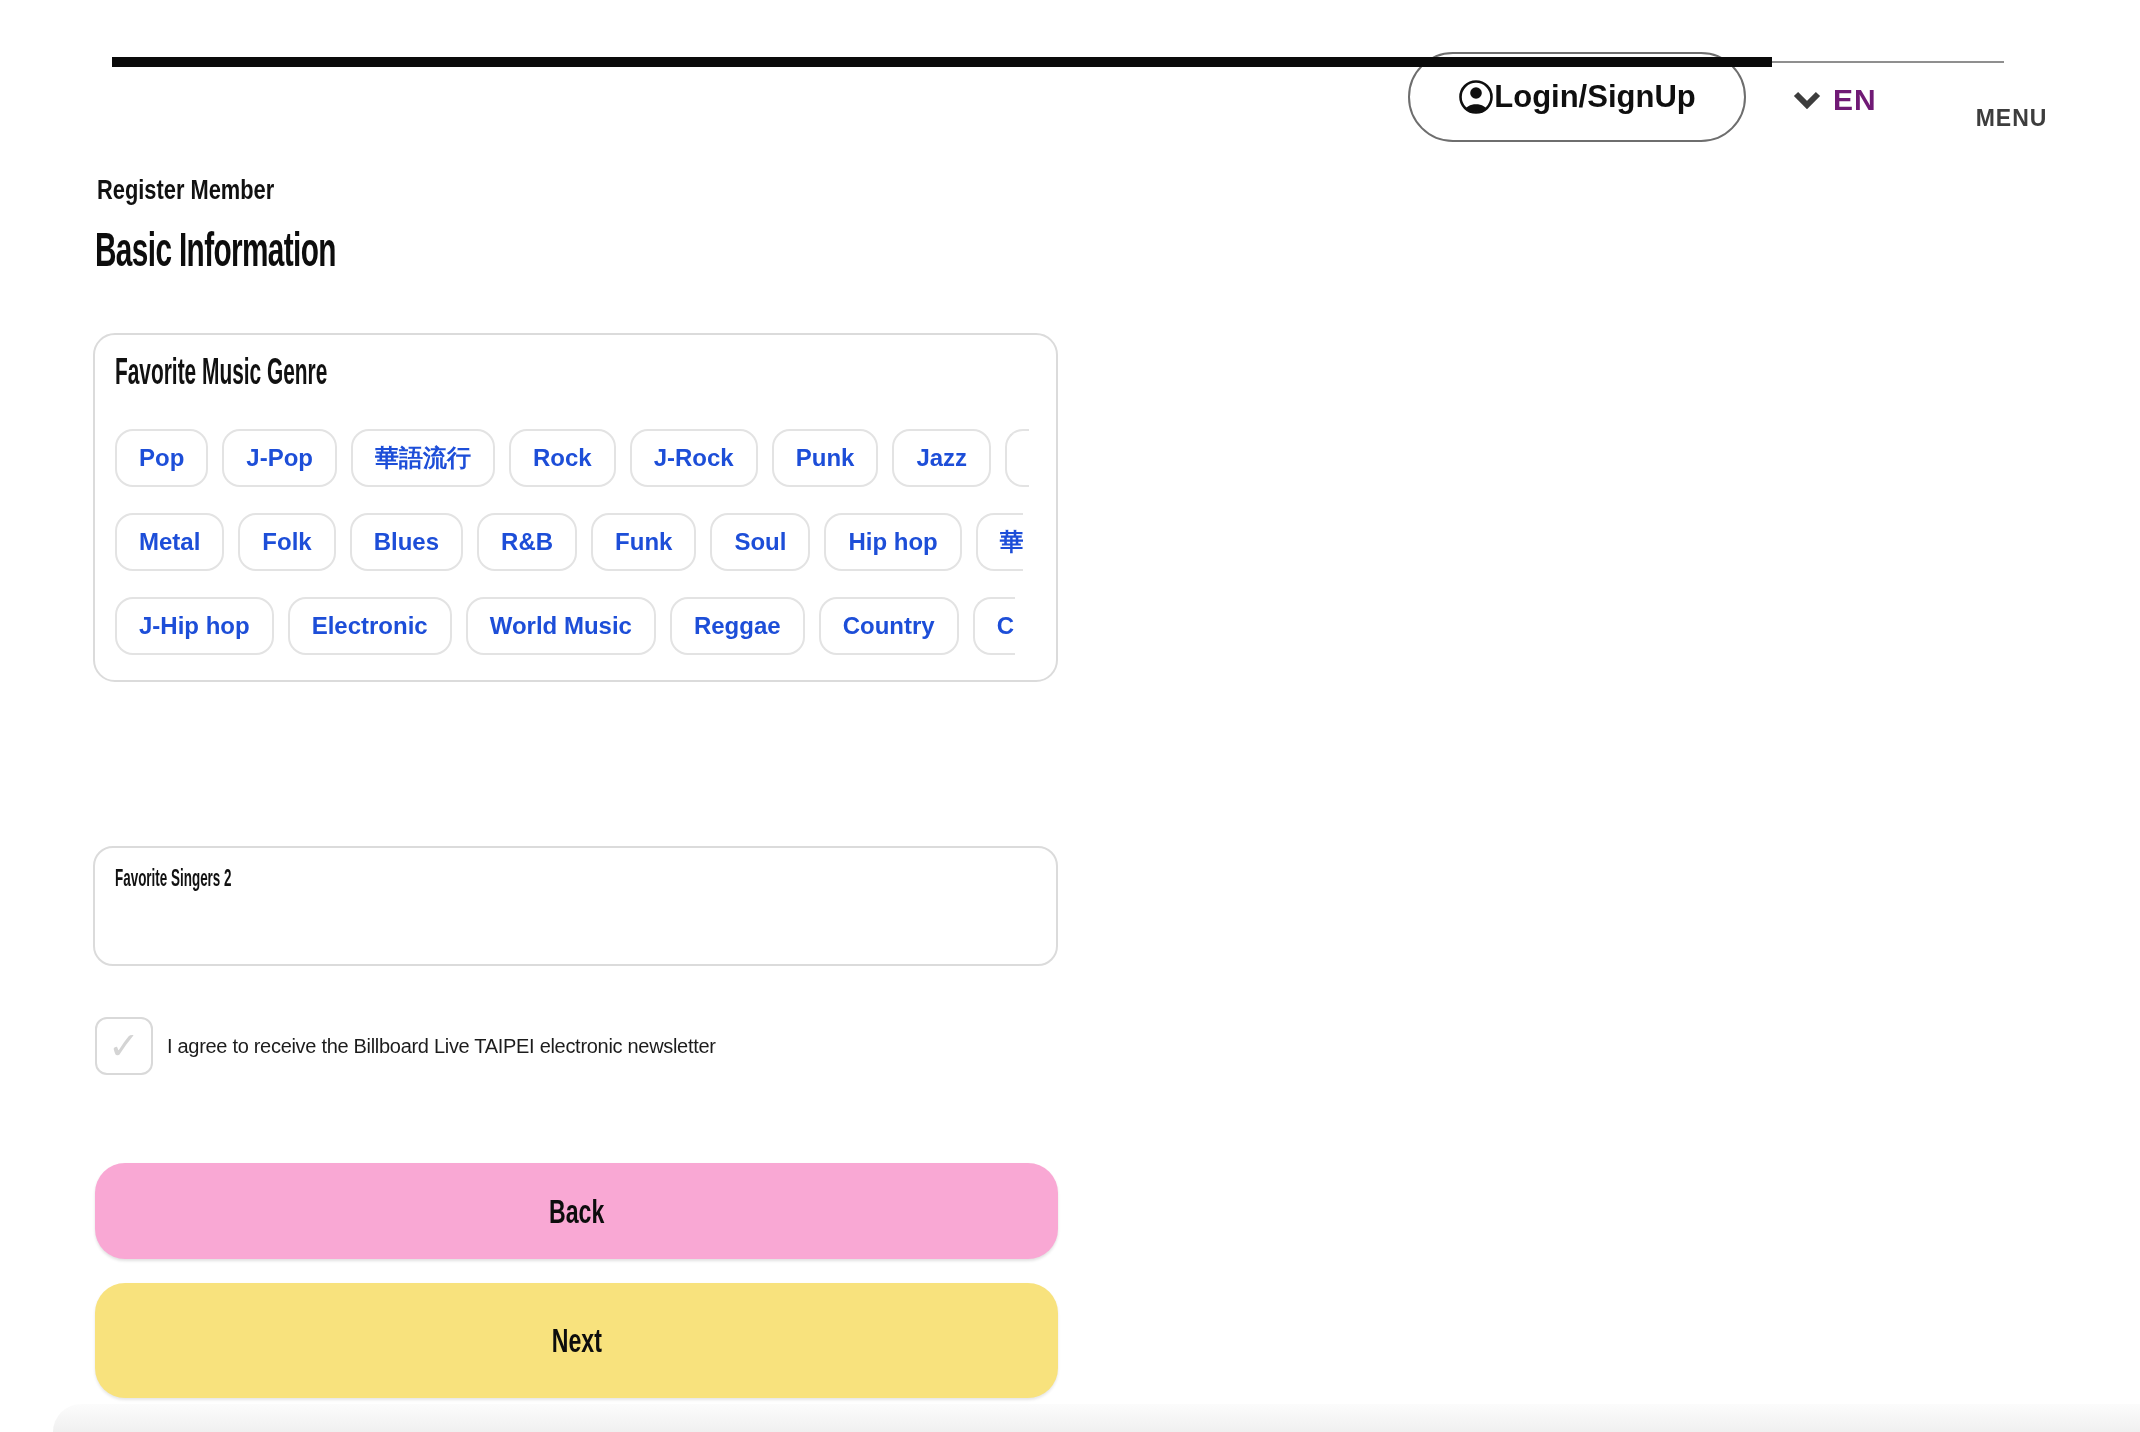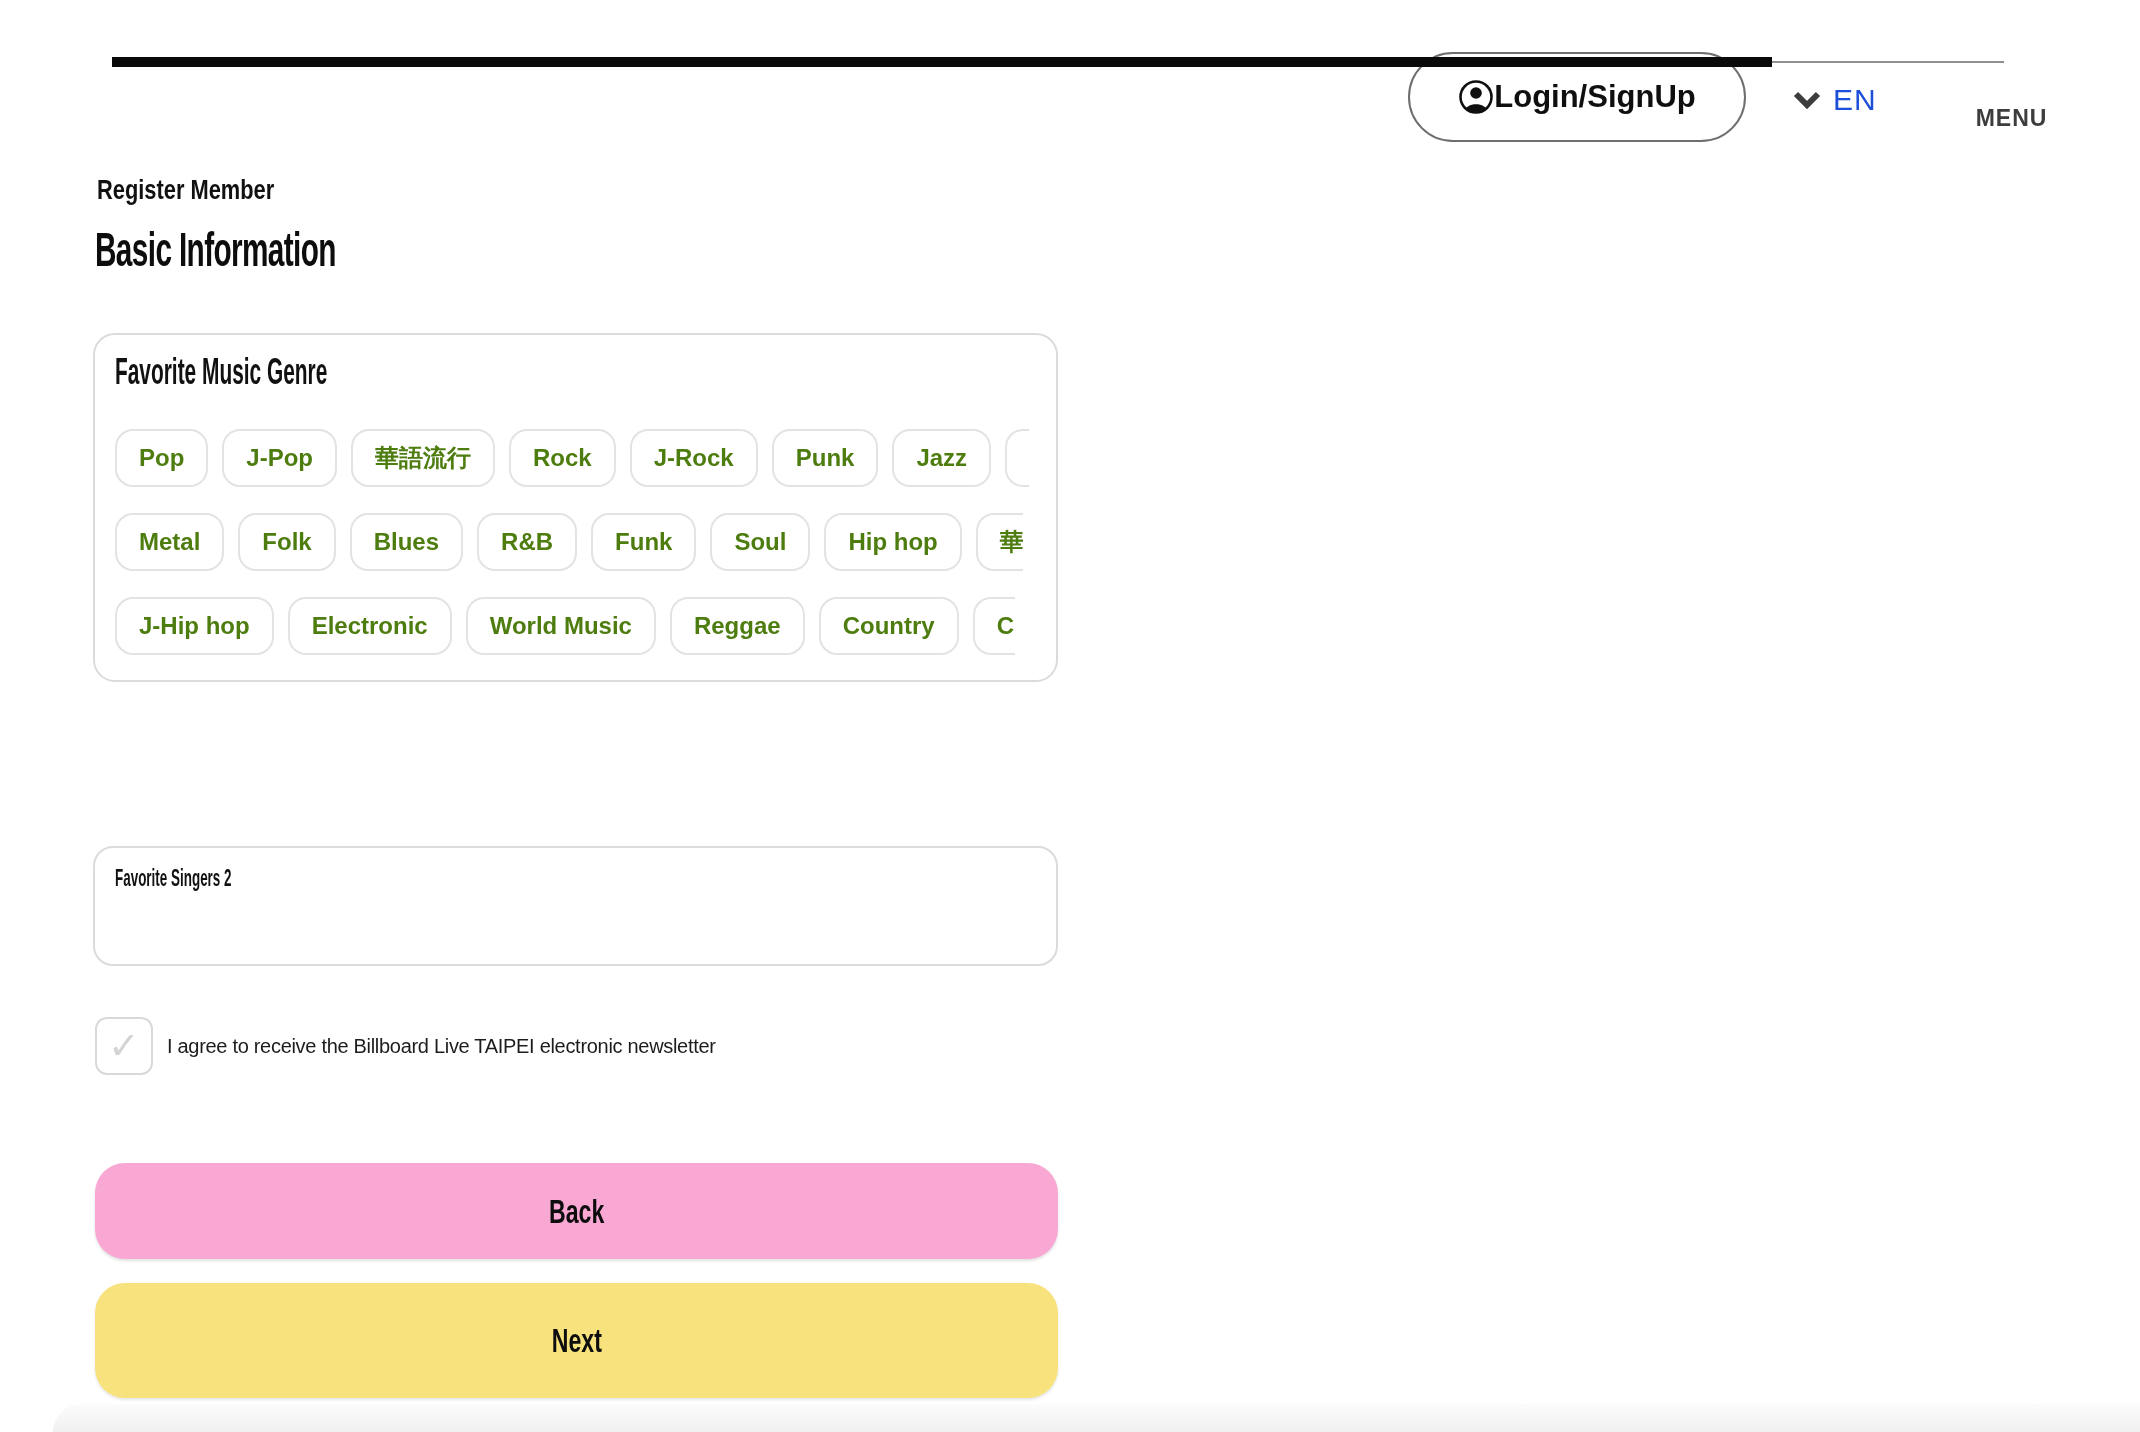"EN" .lang-label { color: #1d4ed8 -> #701a75; font-weight: normal -> bold }
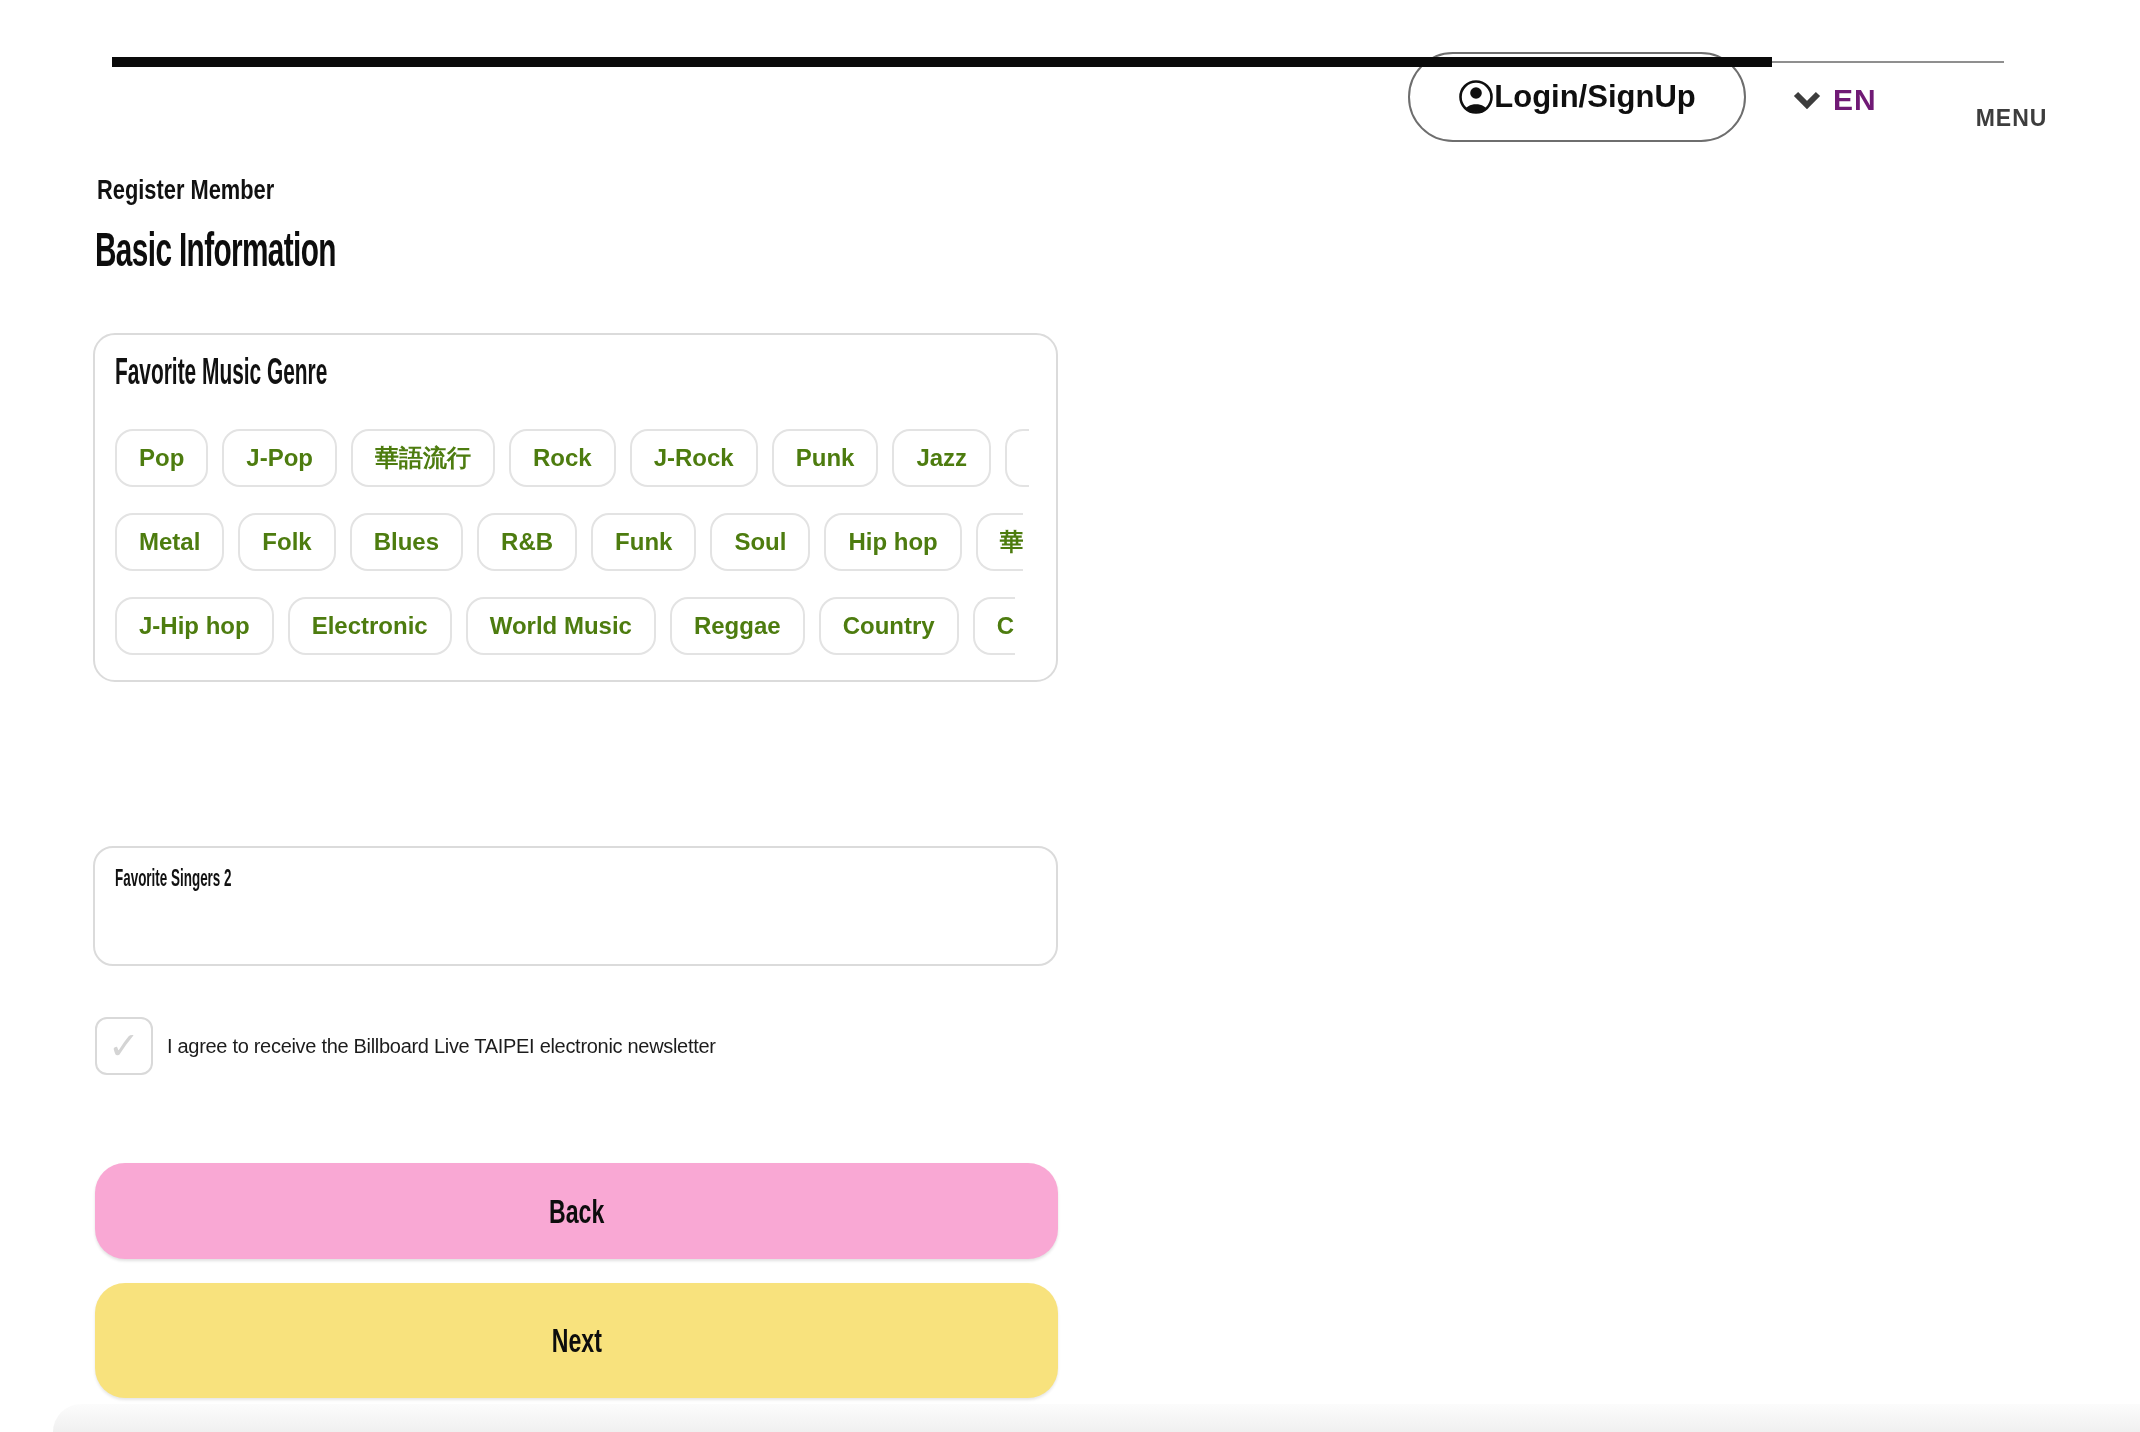"Pop" .chip { color: #4d7c0f -> #1d4ed8 }
